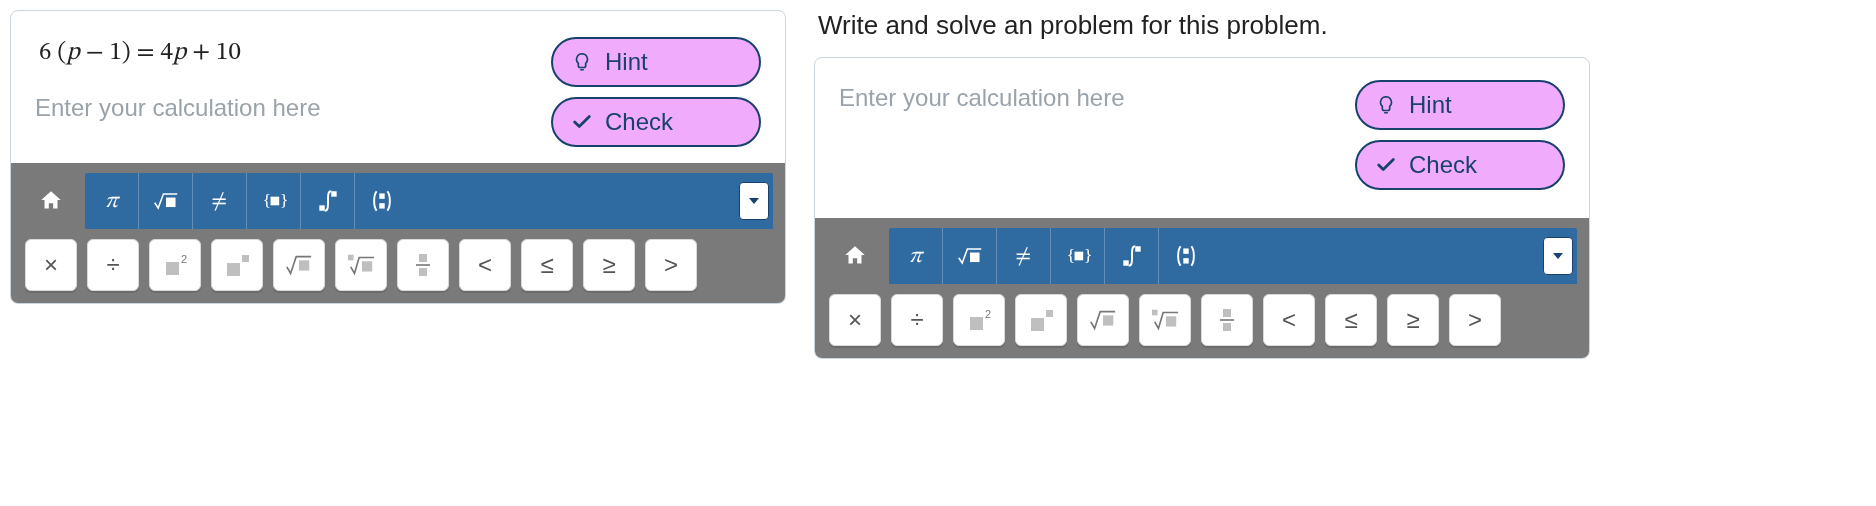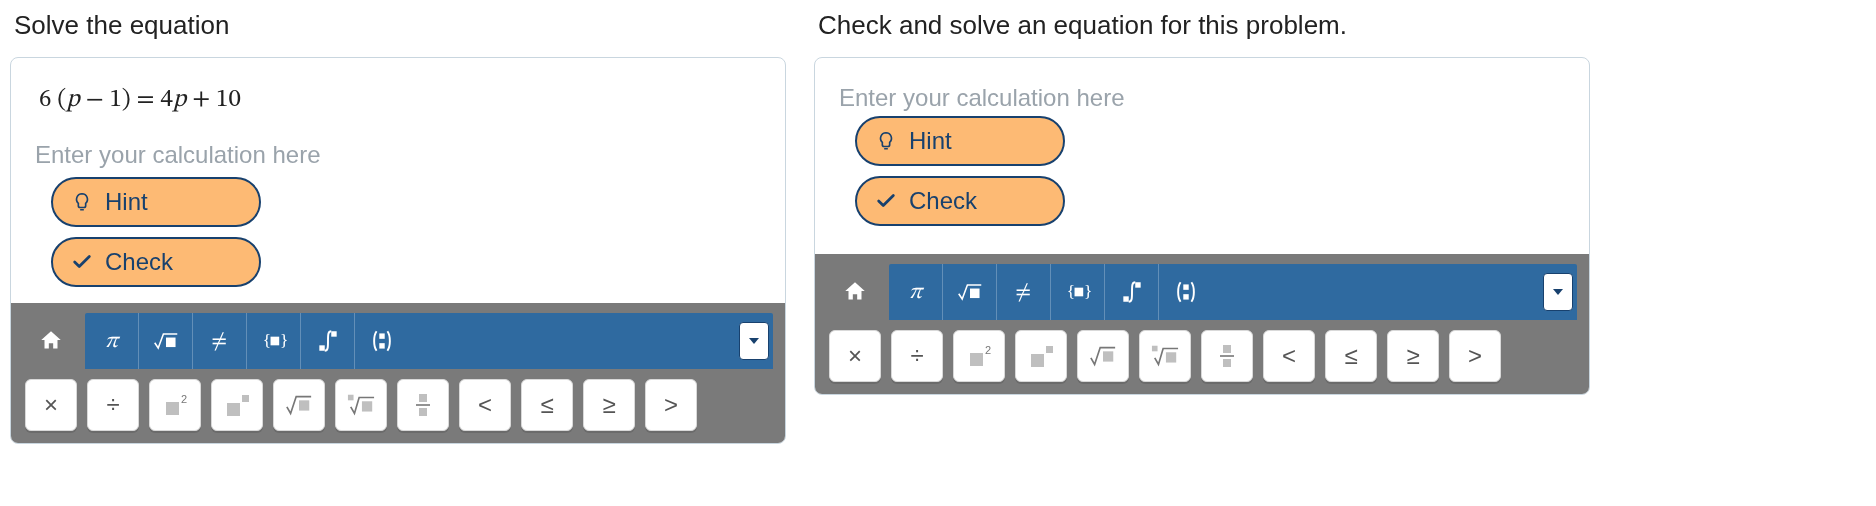"Solve the equation" div.prompt { html: <div>Solve the equation</div> -> none }
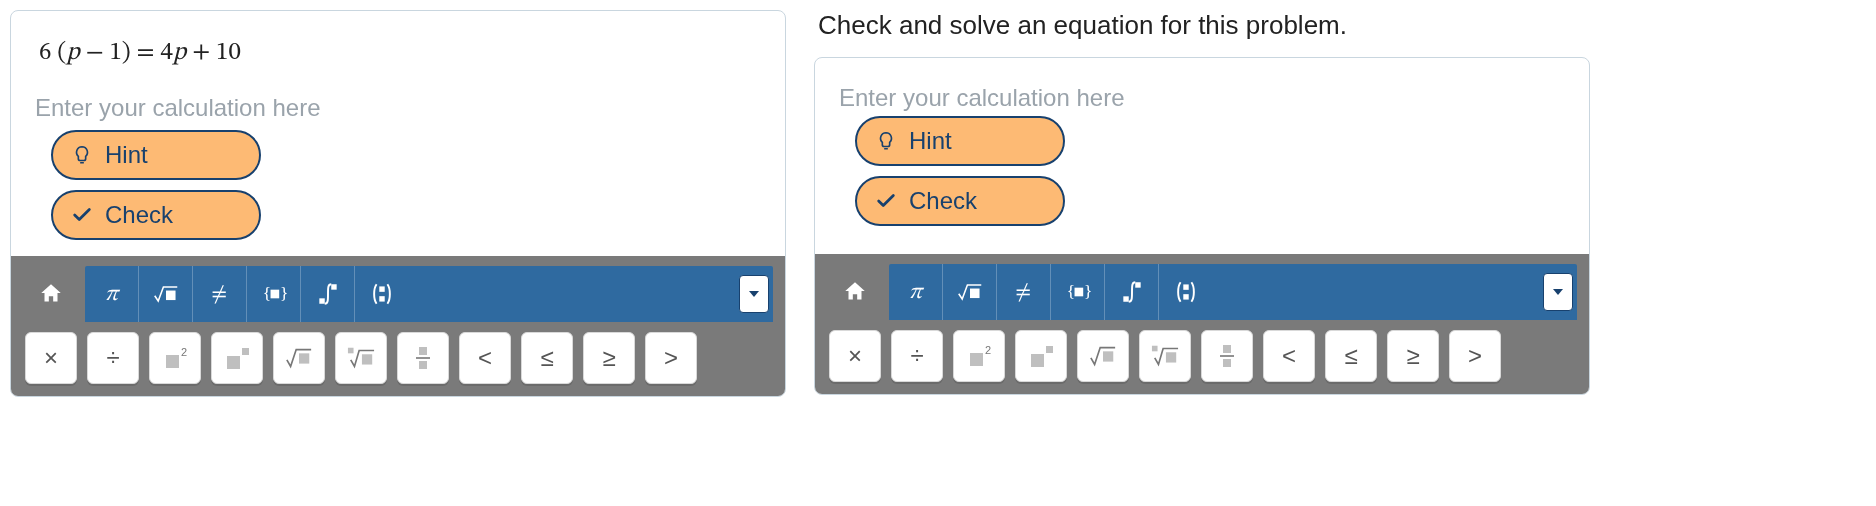"Check and solve an equation" div.prompt { text: Check and solve an equation -> Write and solve an problem }
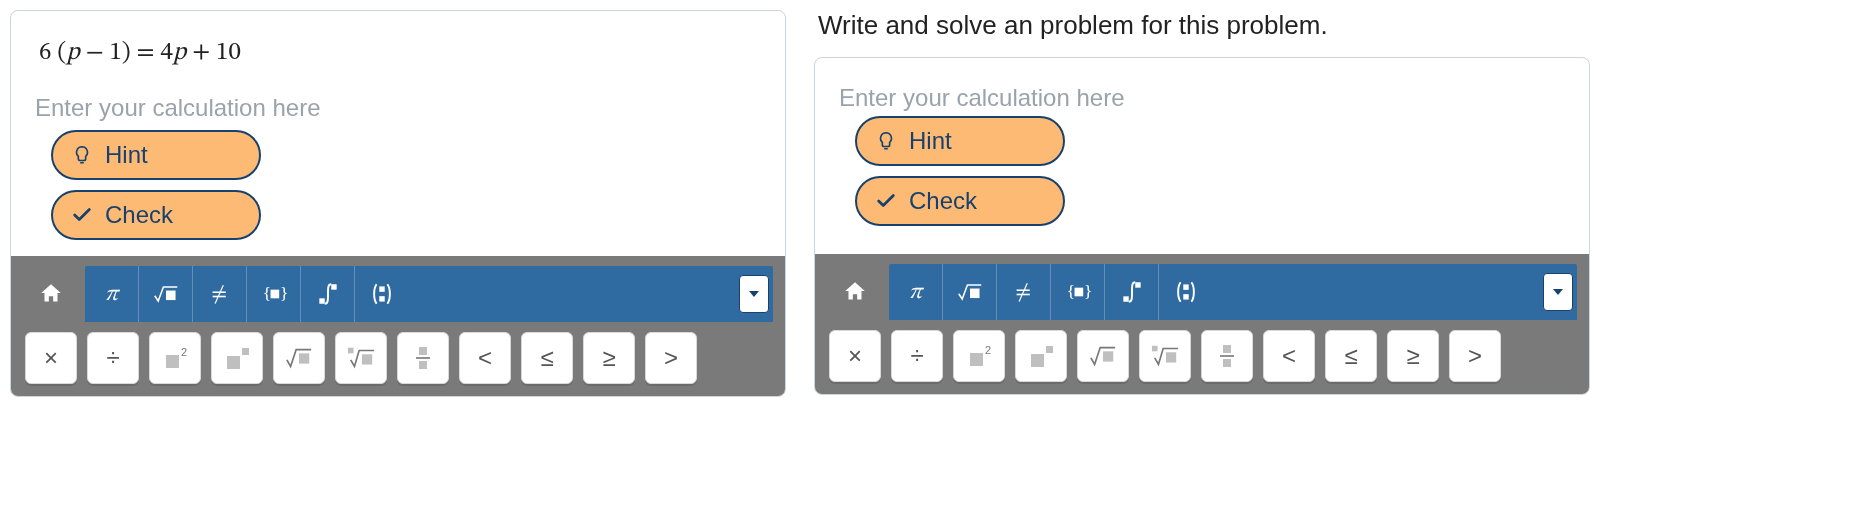"6 (p − 1) =" .card-inner { flex-direction: column -> none }
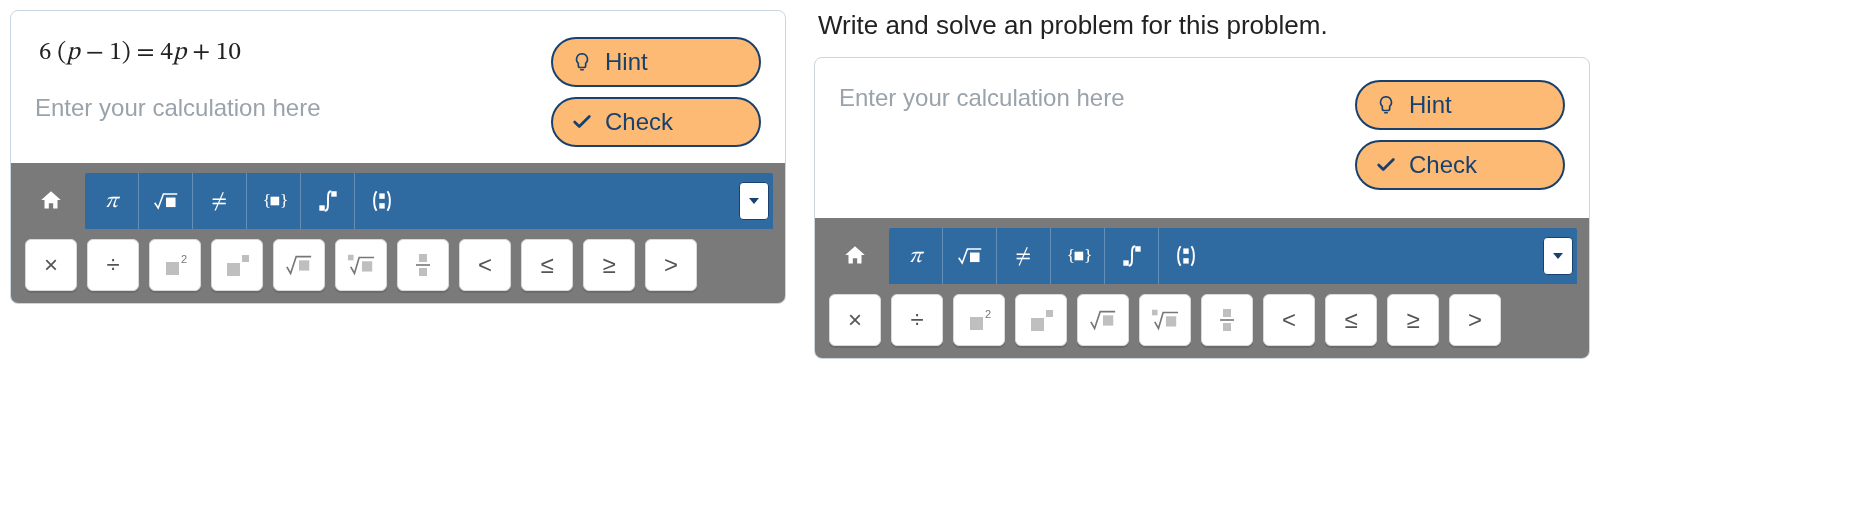"Hint" .pill { background: #fdba74 -> #f0abfc }
